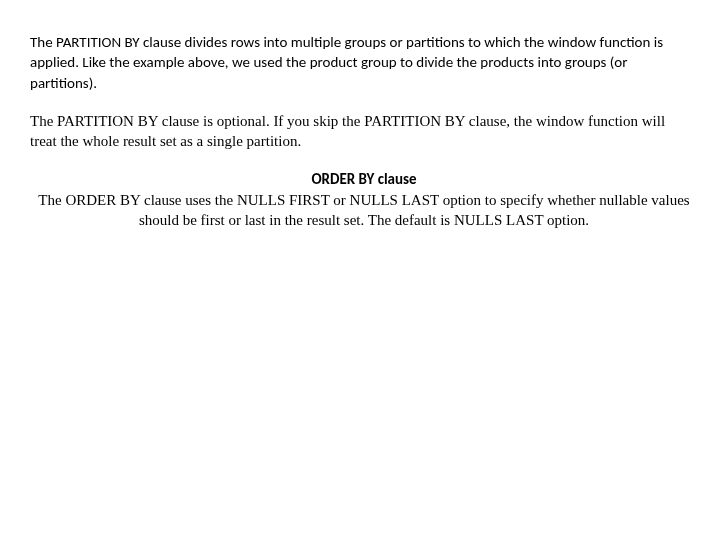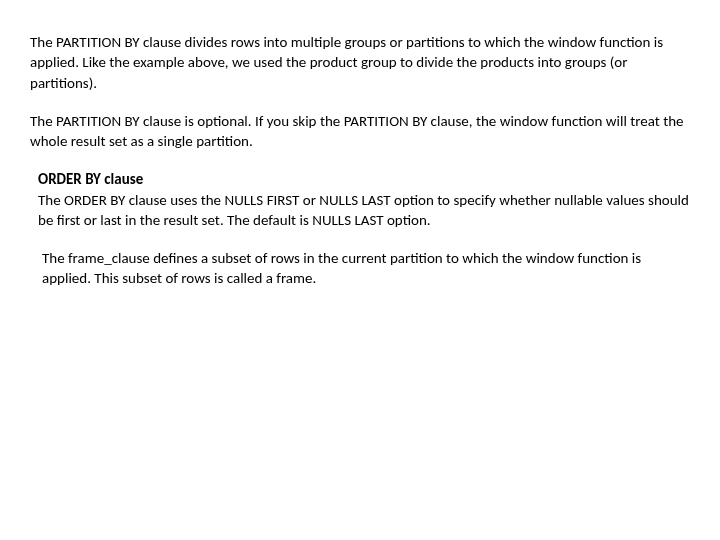"The PARTITION BY clause is" .para:last-child { font-family: none -> Liberation Serif, serif }
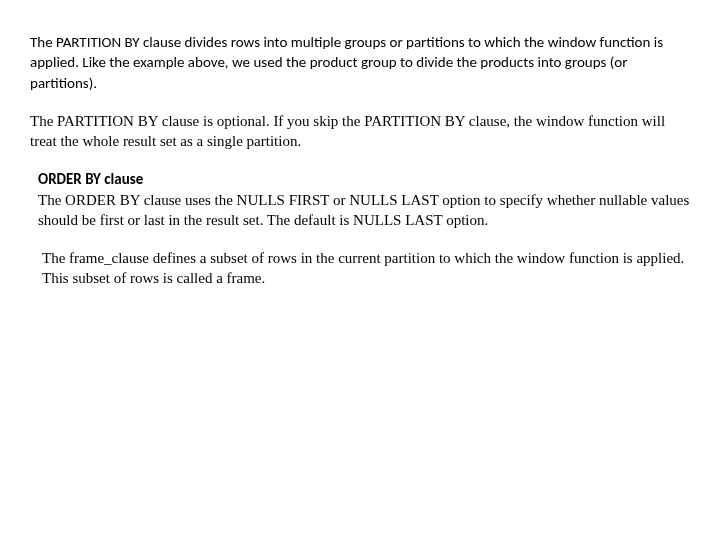"ORDER BY clause" .section-2 { text-align: none -> center }
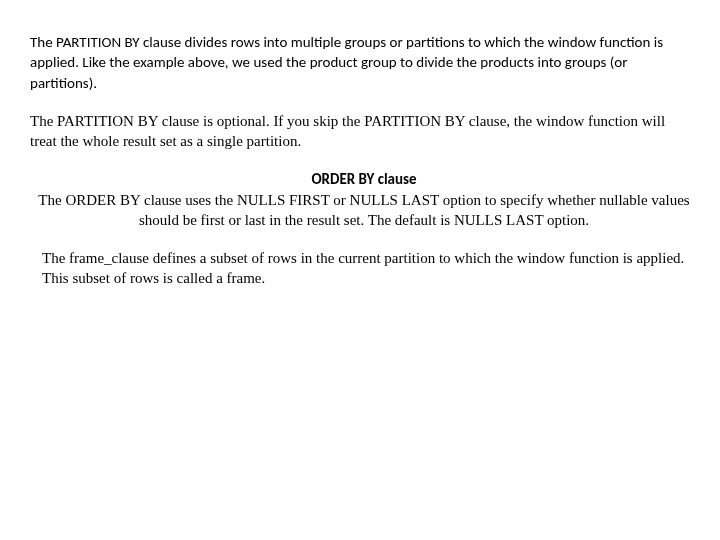"The frame_clause defines a subset" div.para { html: <div>The frame_clause defines a subset of rows in the current partition to which the window function is applied. This subset of rows is called a frame.</div> -> none }
